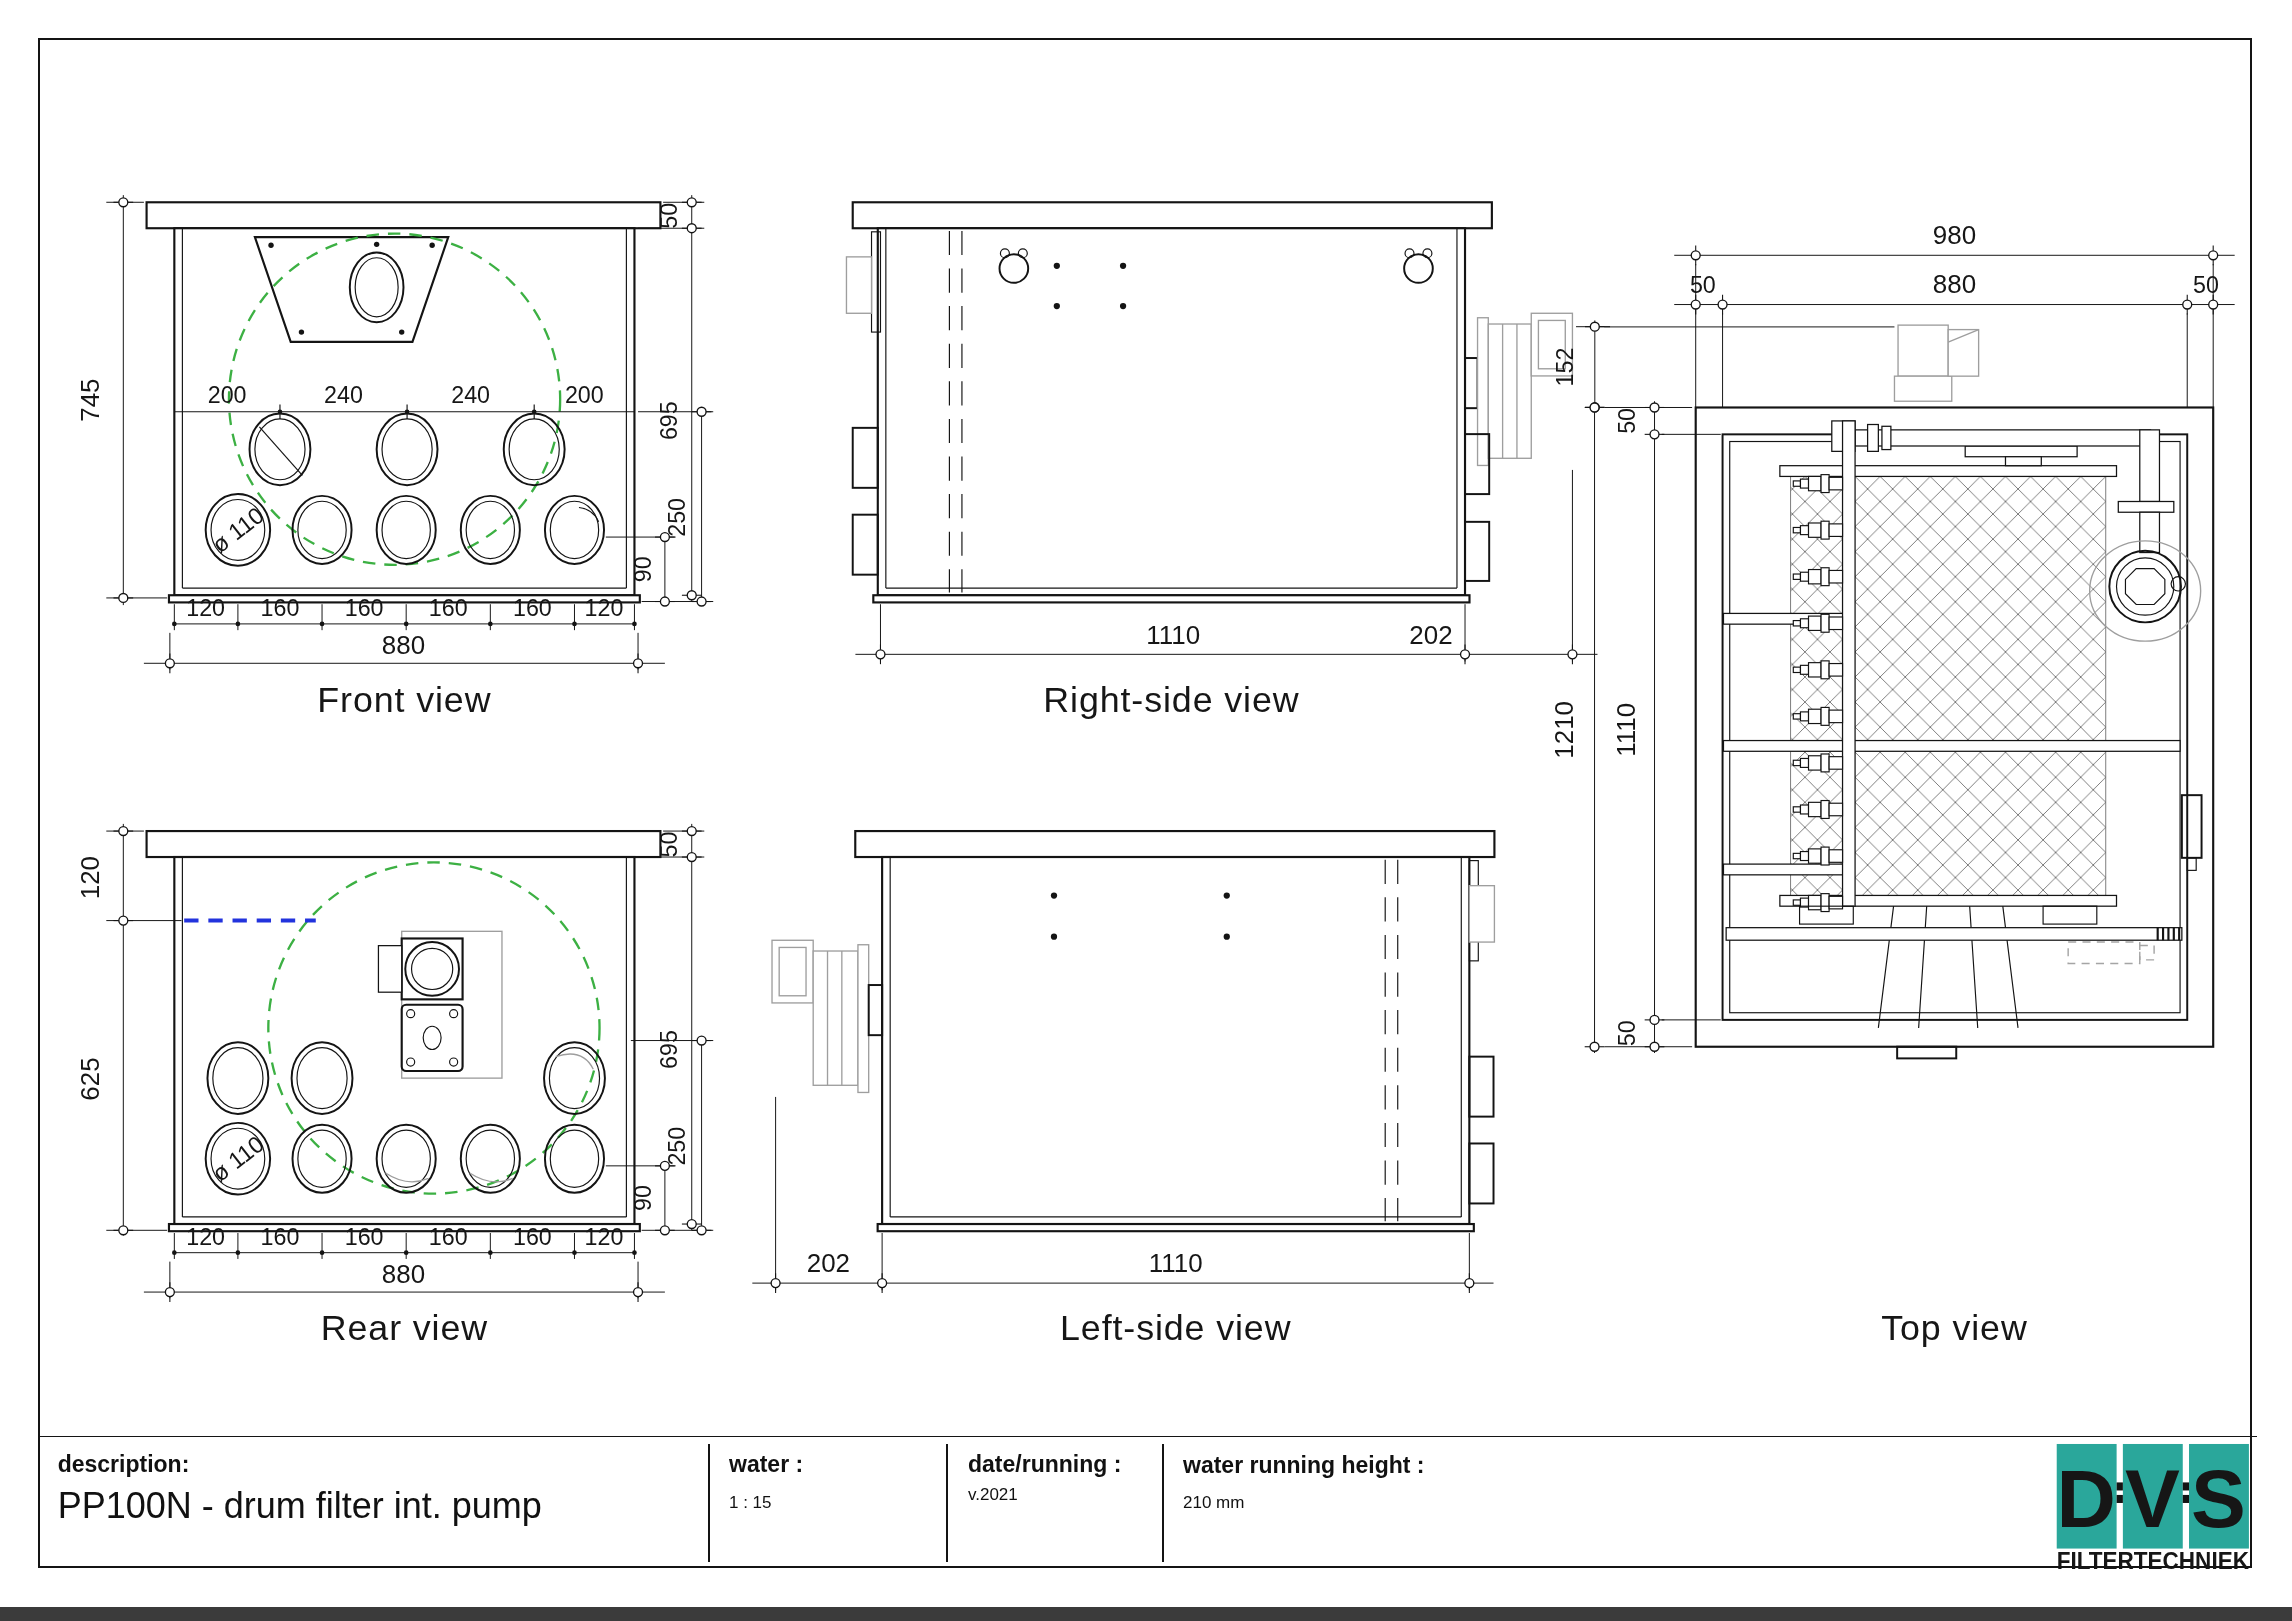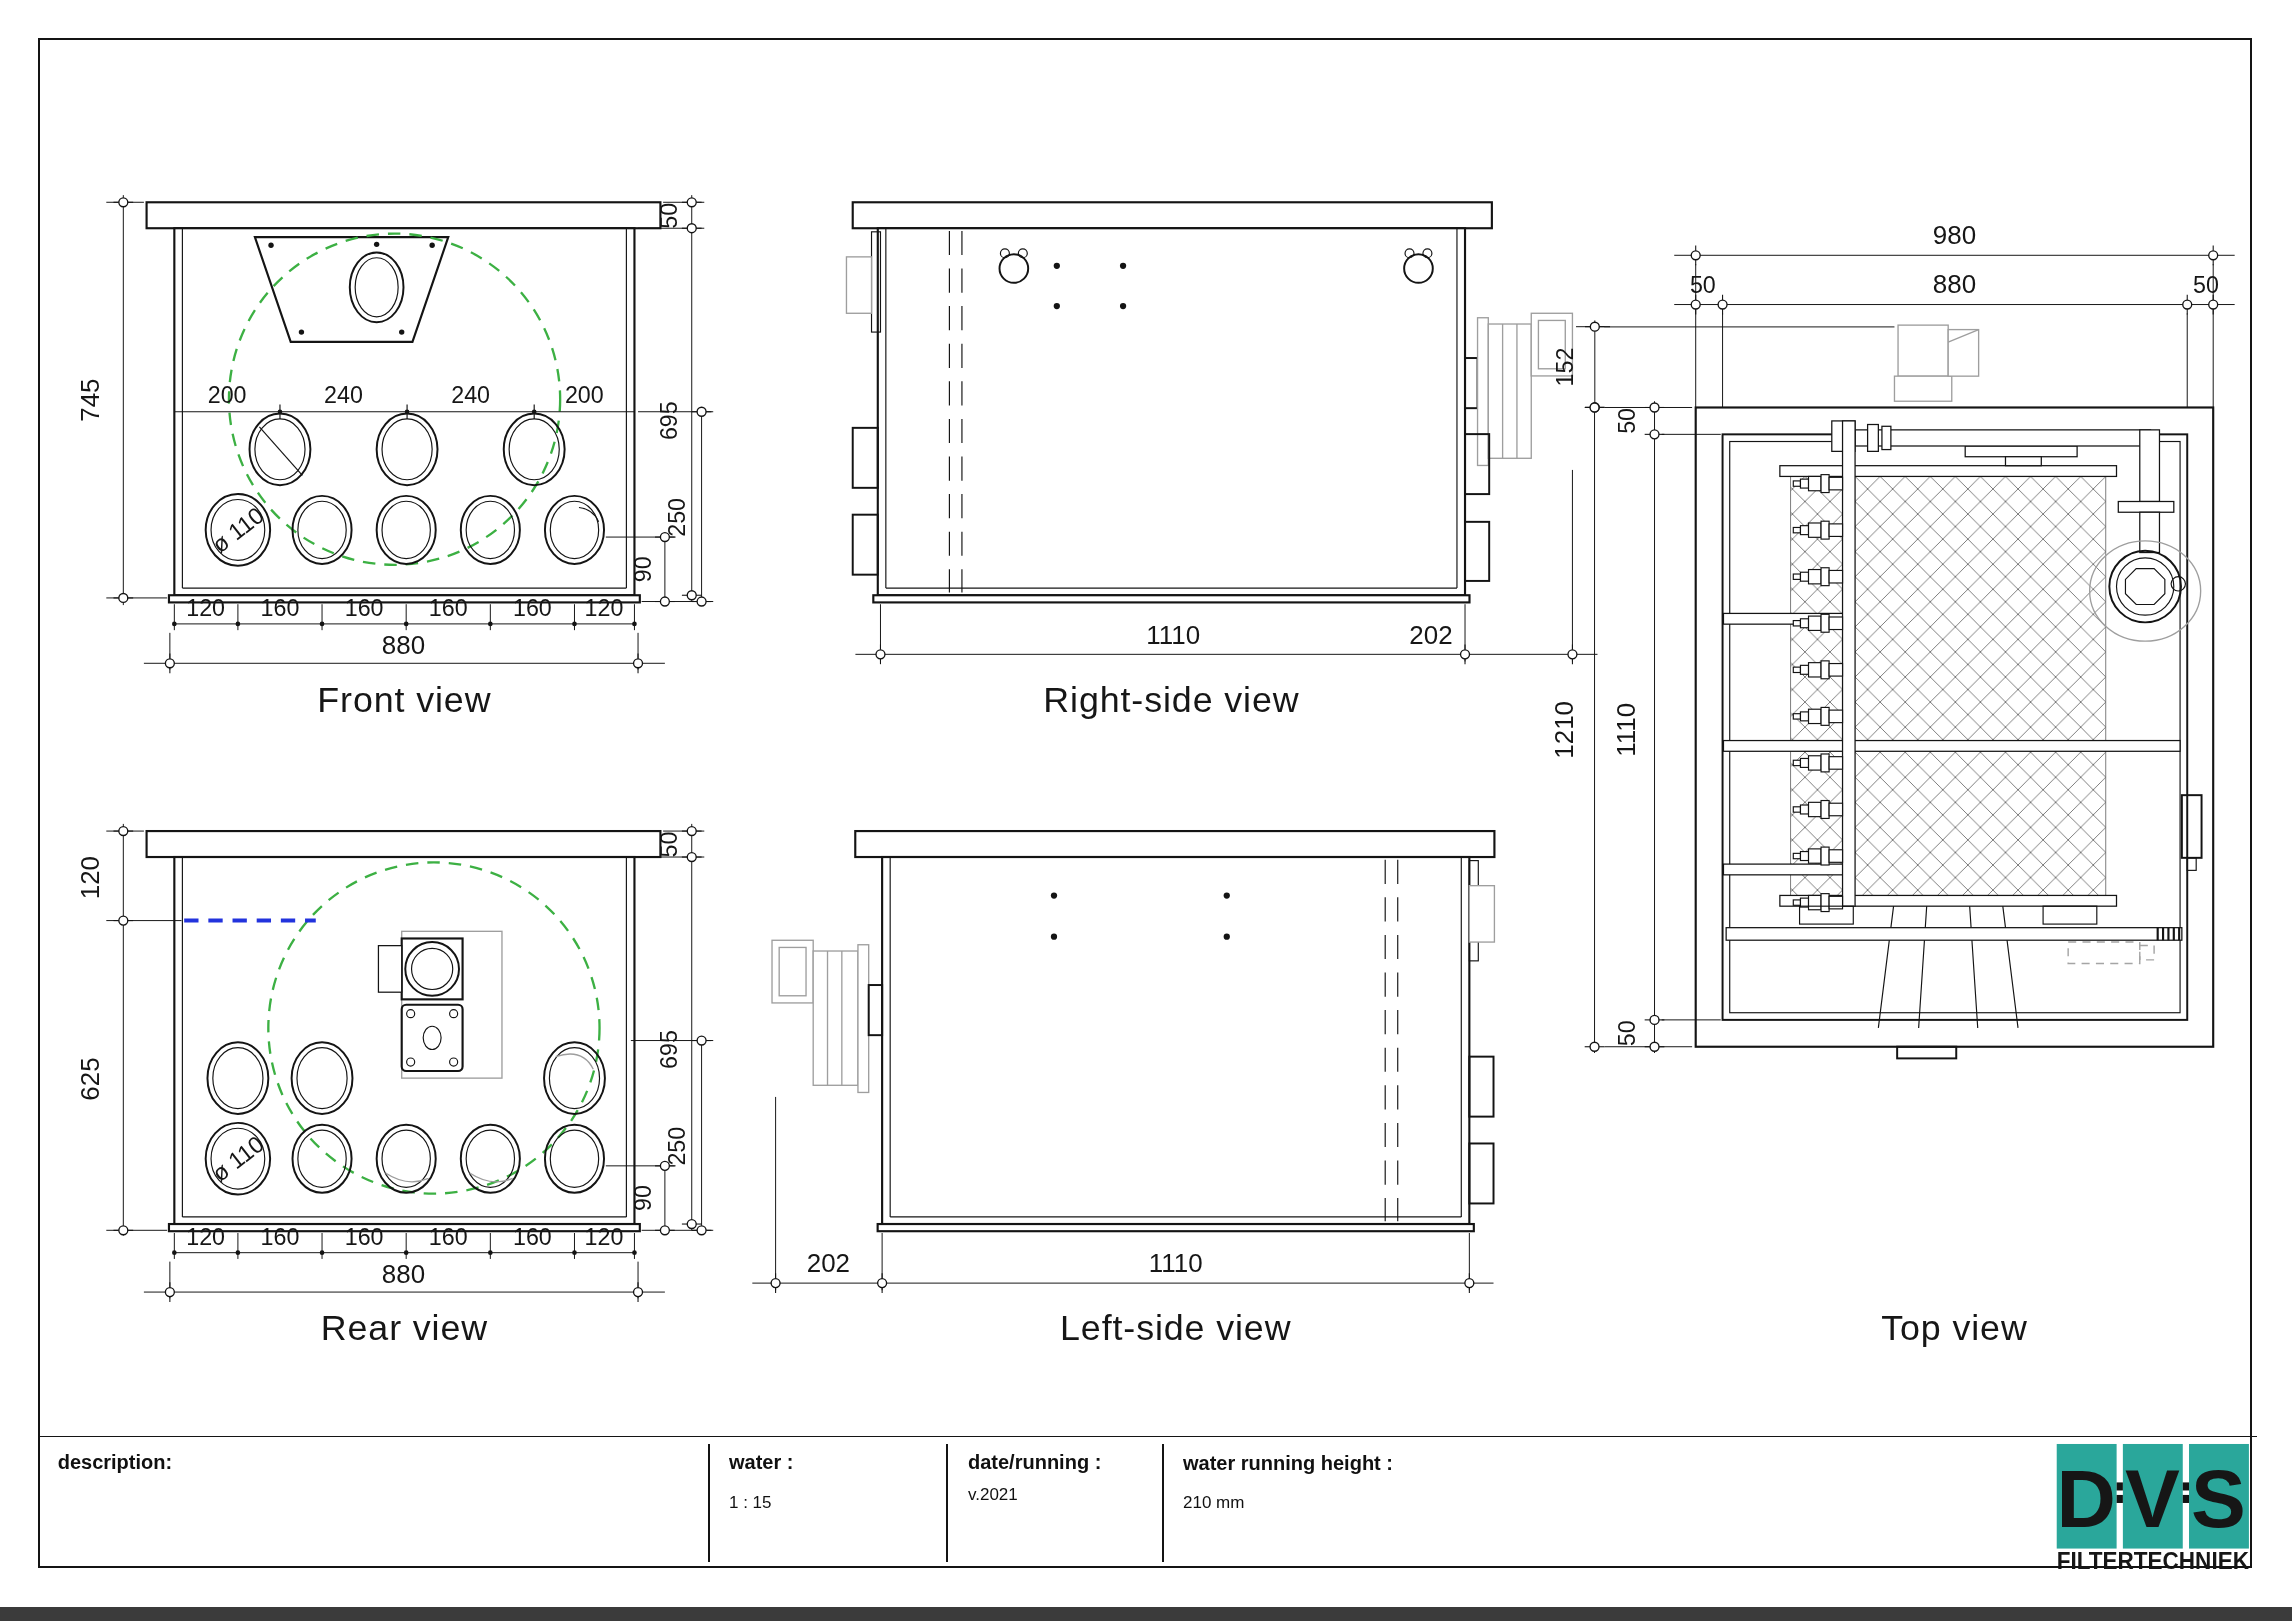"description:" .tb-label { font-size: 20px -> 23px }
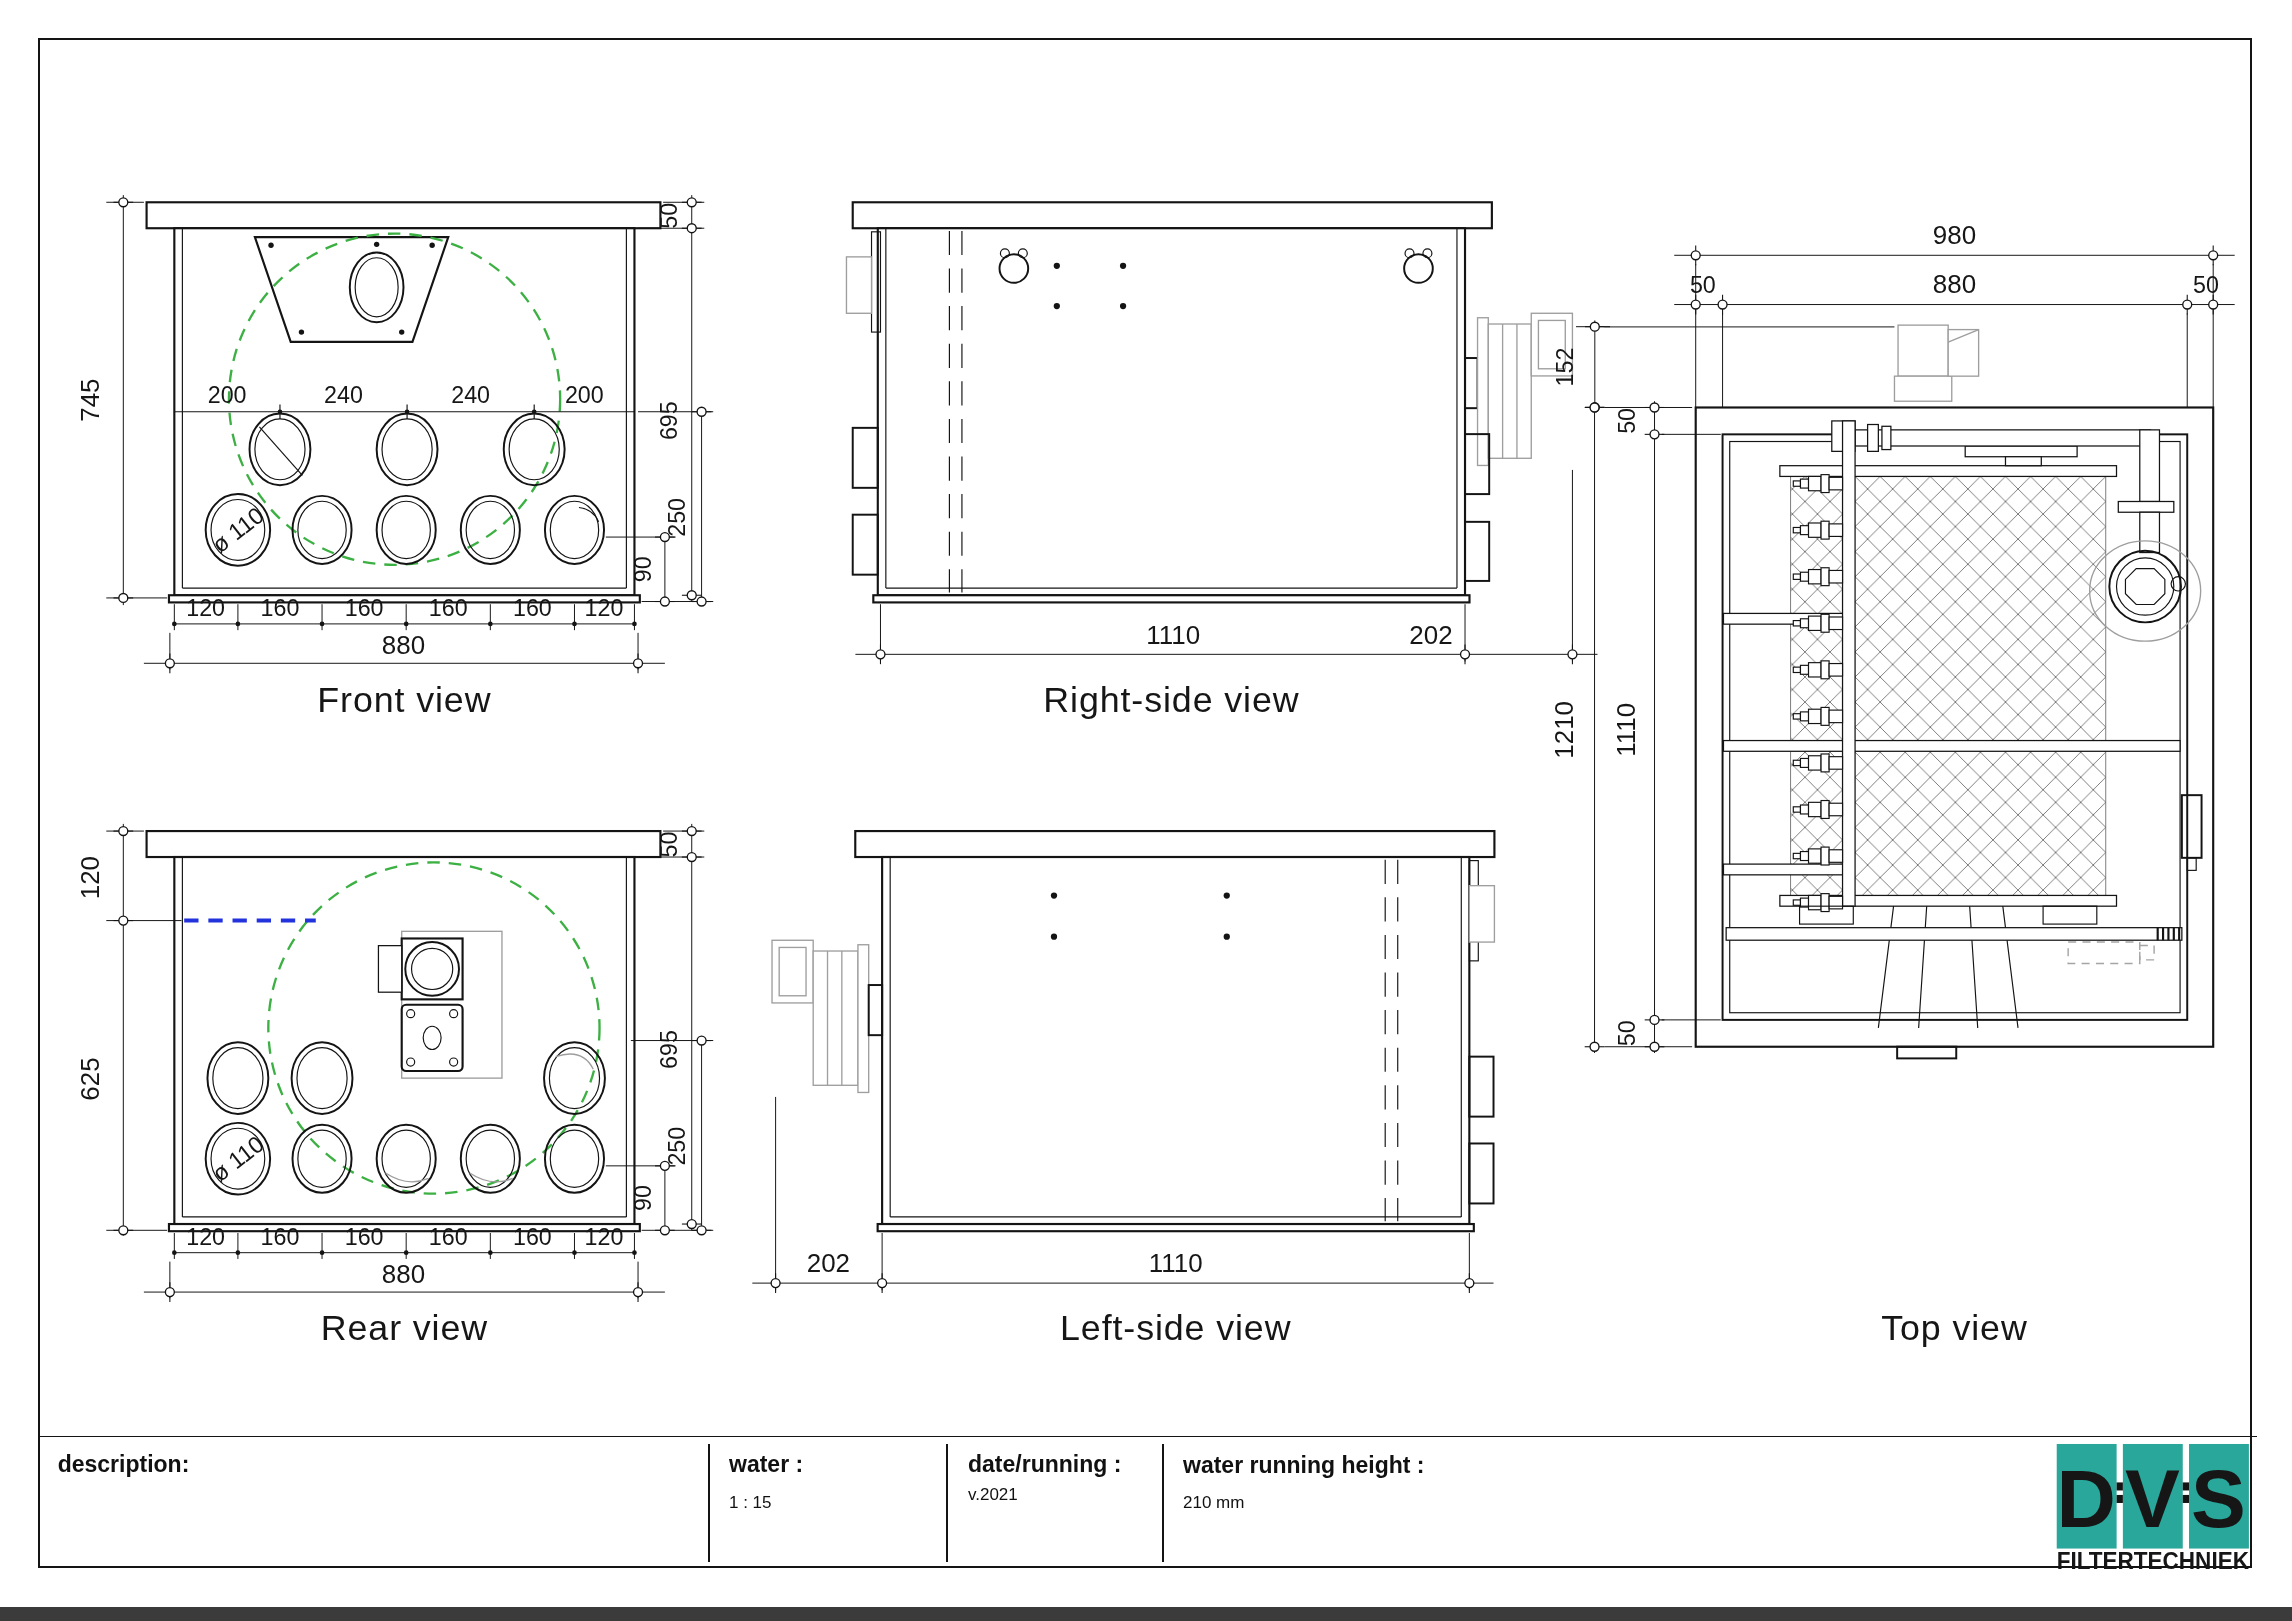"PP100N - drum filter int." div.tb-value { html: none -> <div>PP100N - drum filter int. pump</div> }
